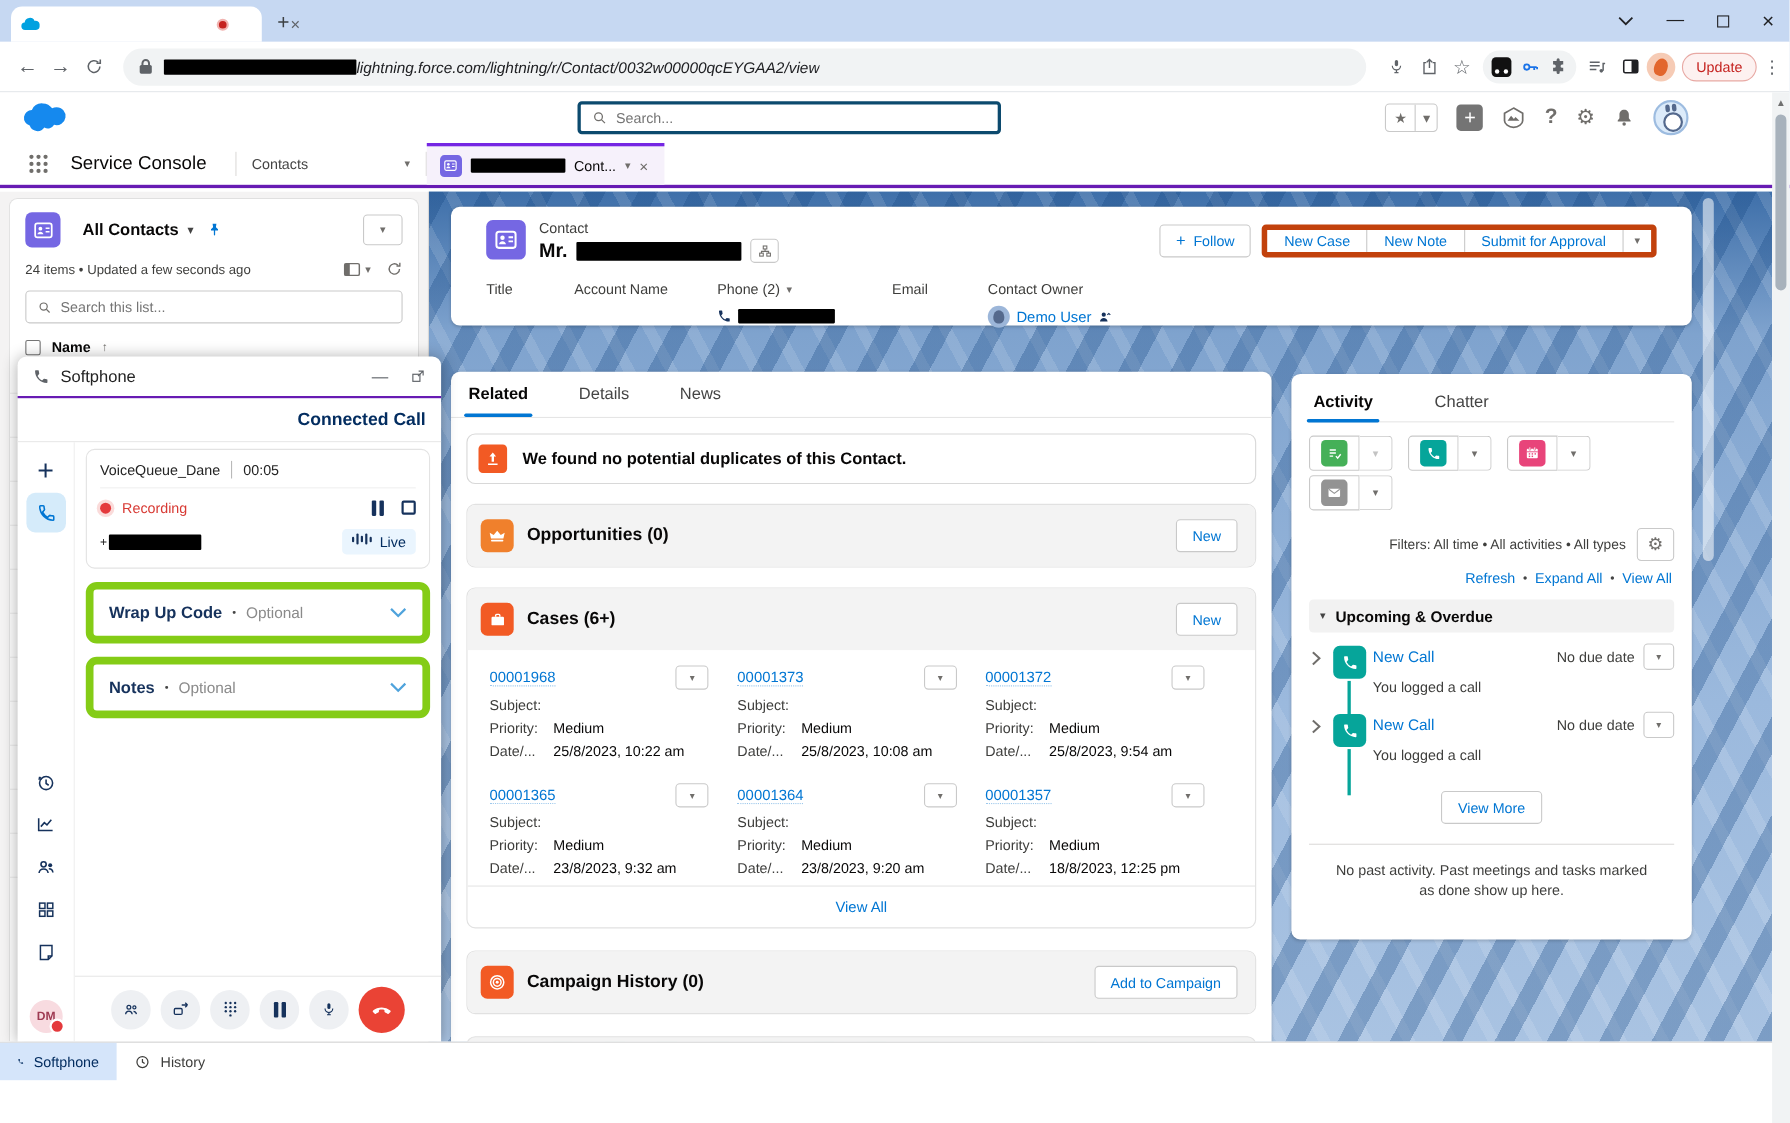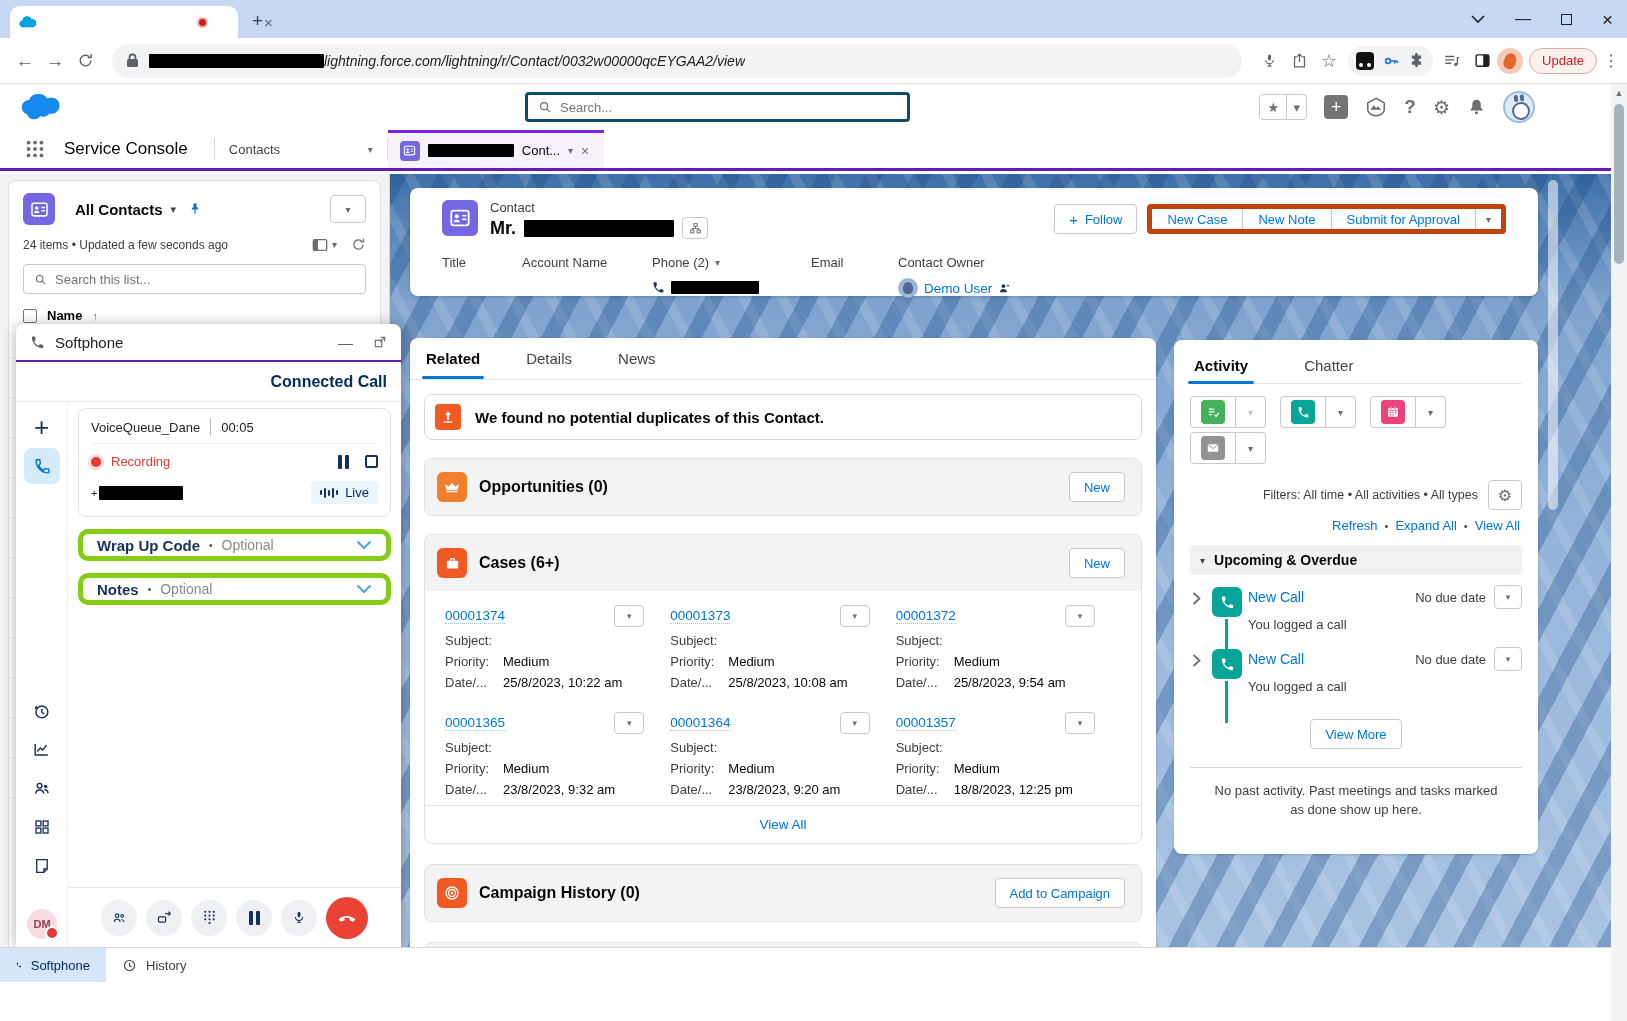"Live" .live-badge { align-items: center -> flex-start }
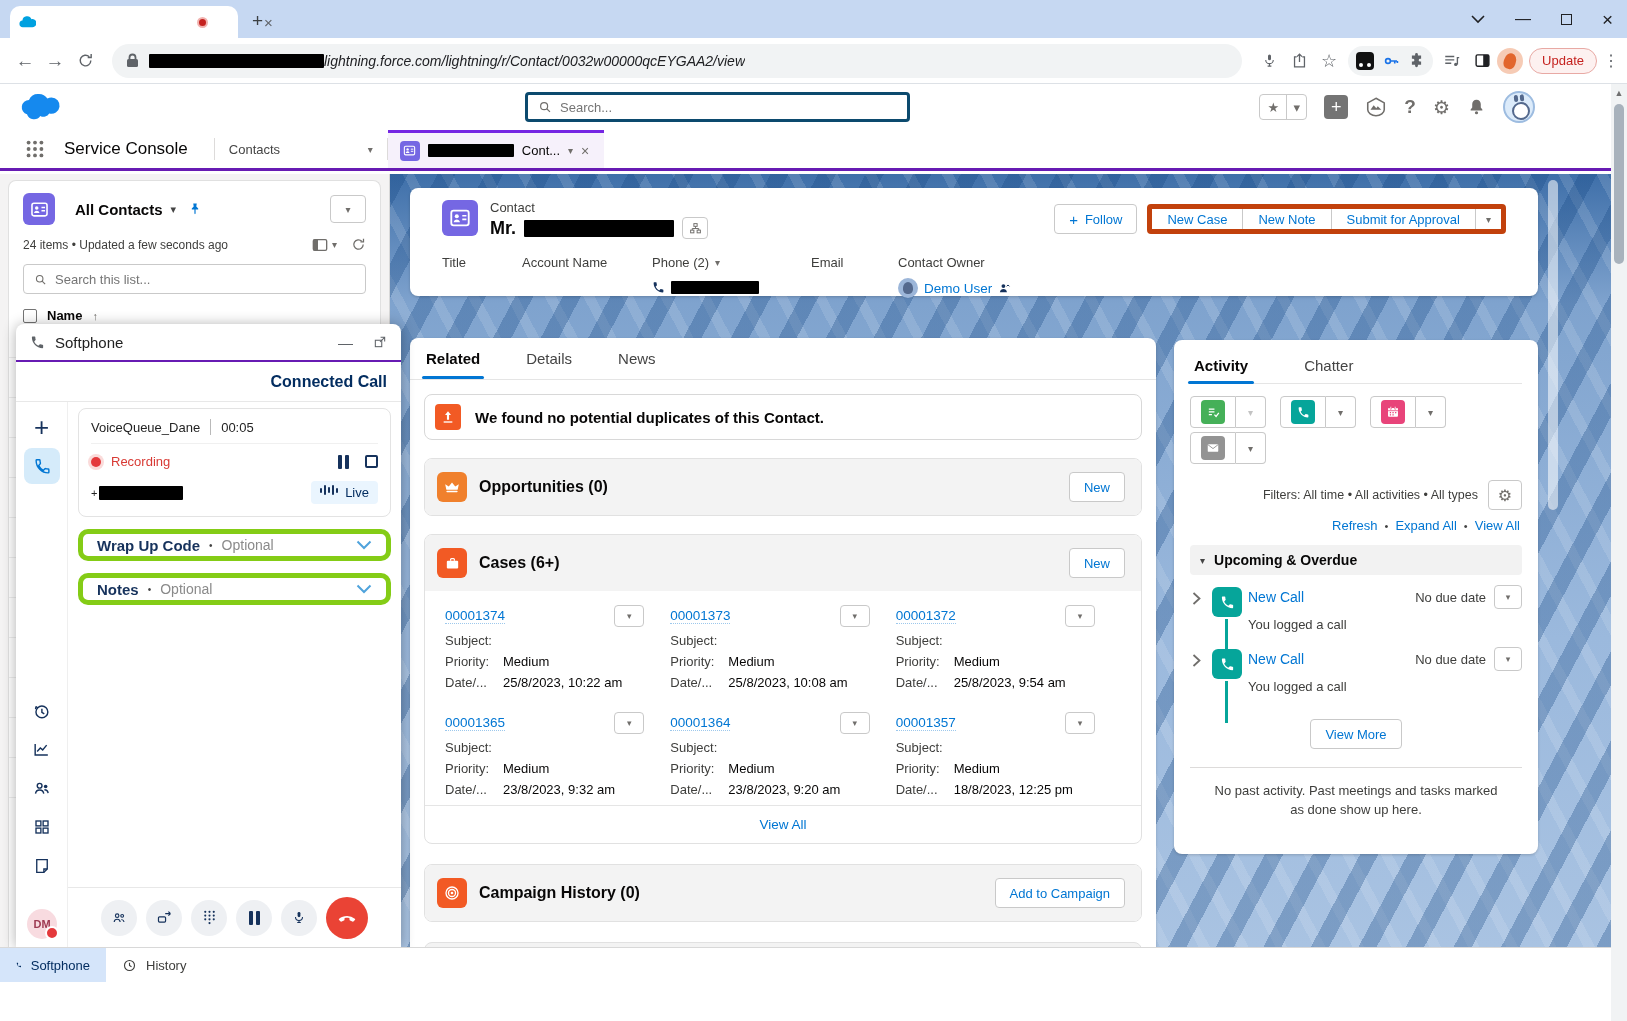"Wrap Up Code" .opt-card { border: 5px solid #84cc16 -> 7px solid #84cc16; height: 32px -> 56px }
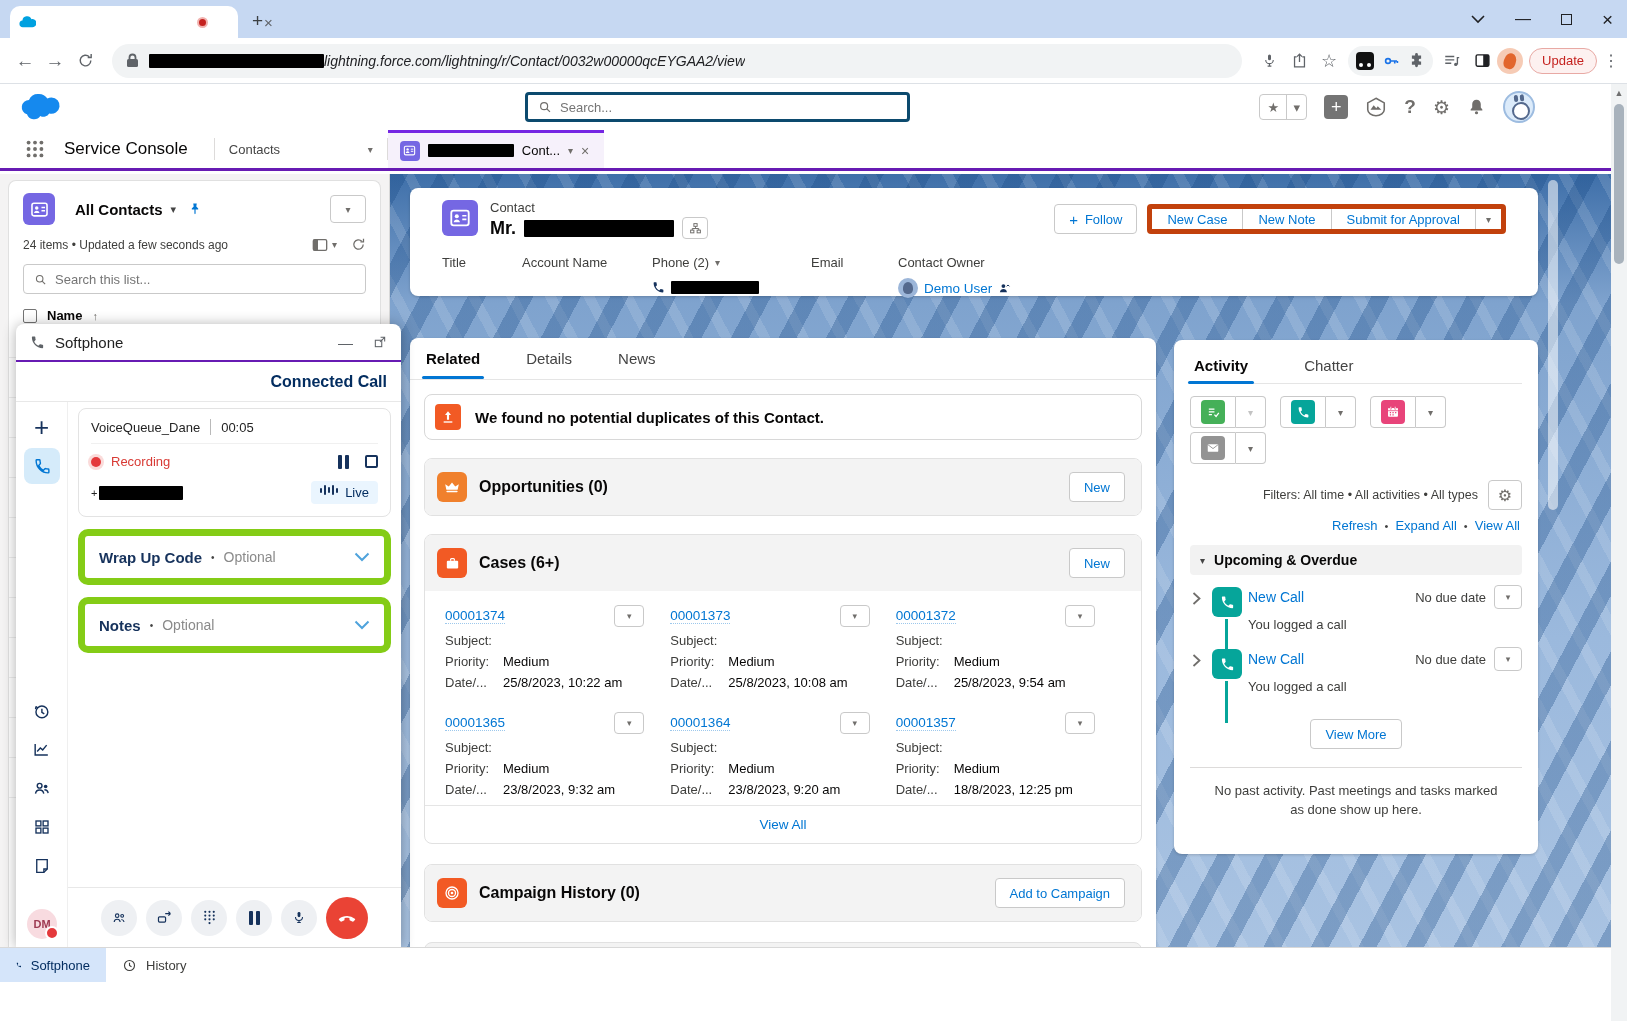"00001374" span.case-num { text: 00001374 -> 00001968 }
